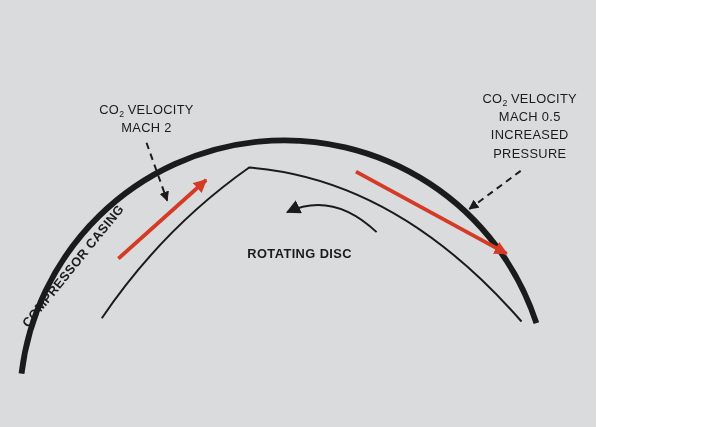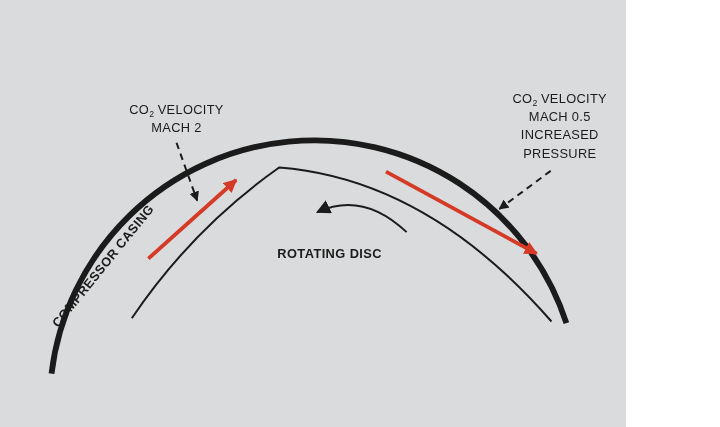"CO2 VELOCITY" .stage { padding-left: 30px -> none }
